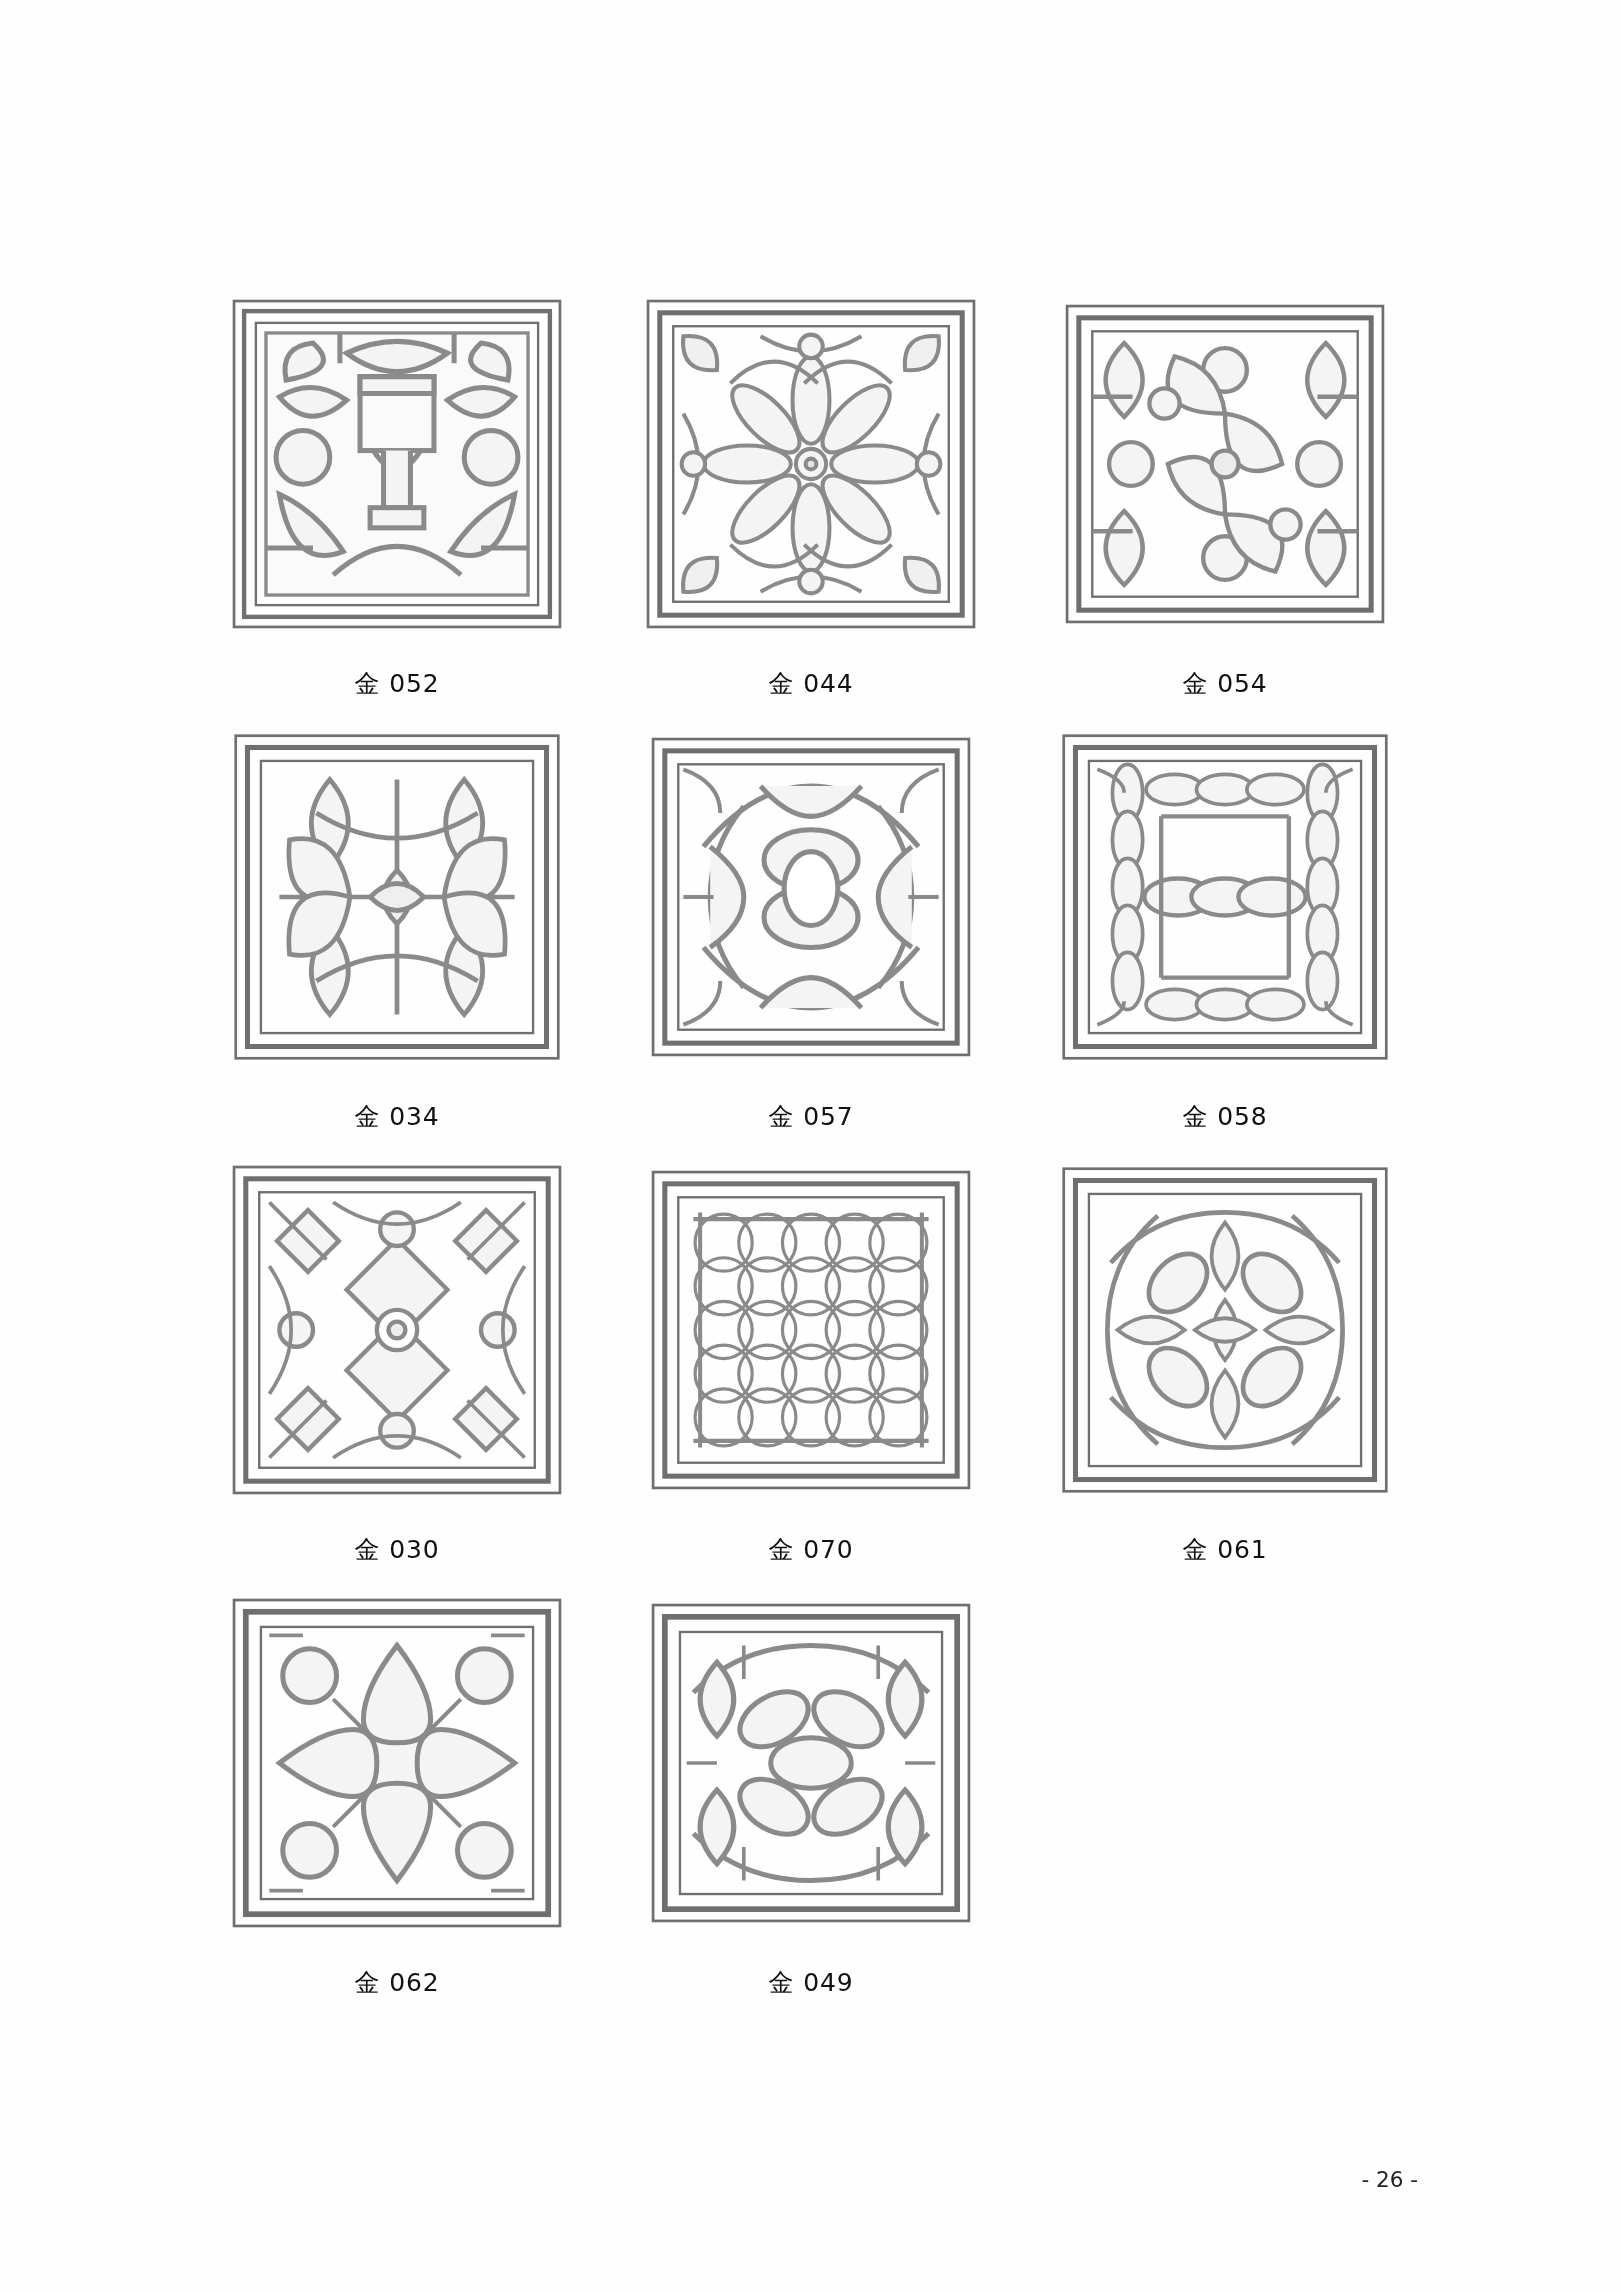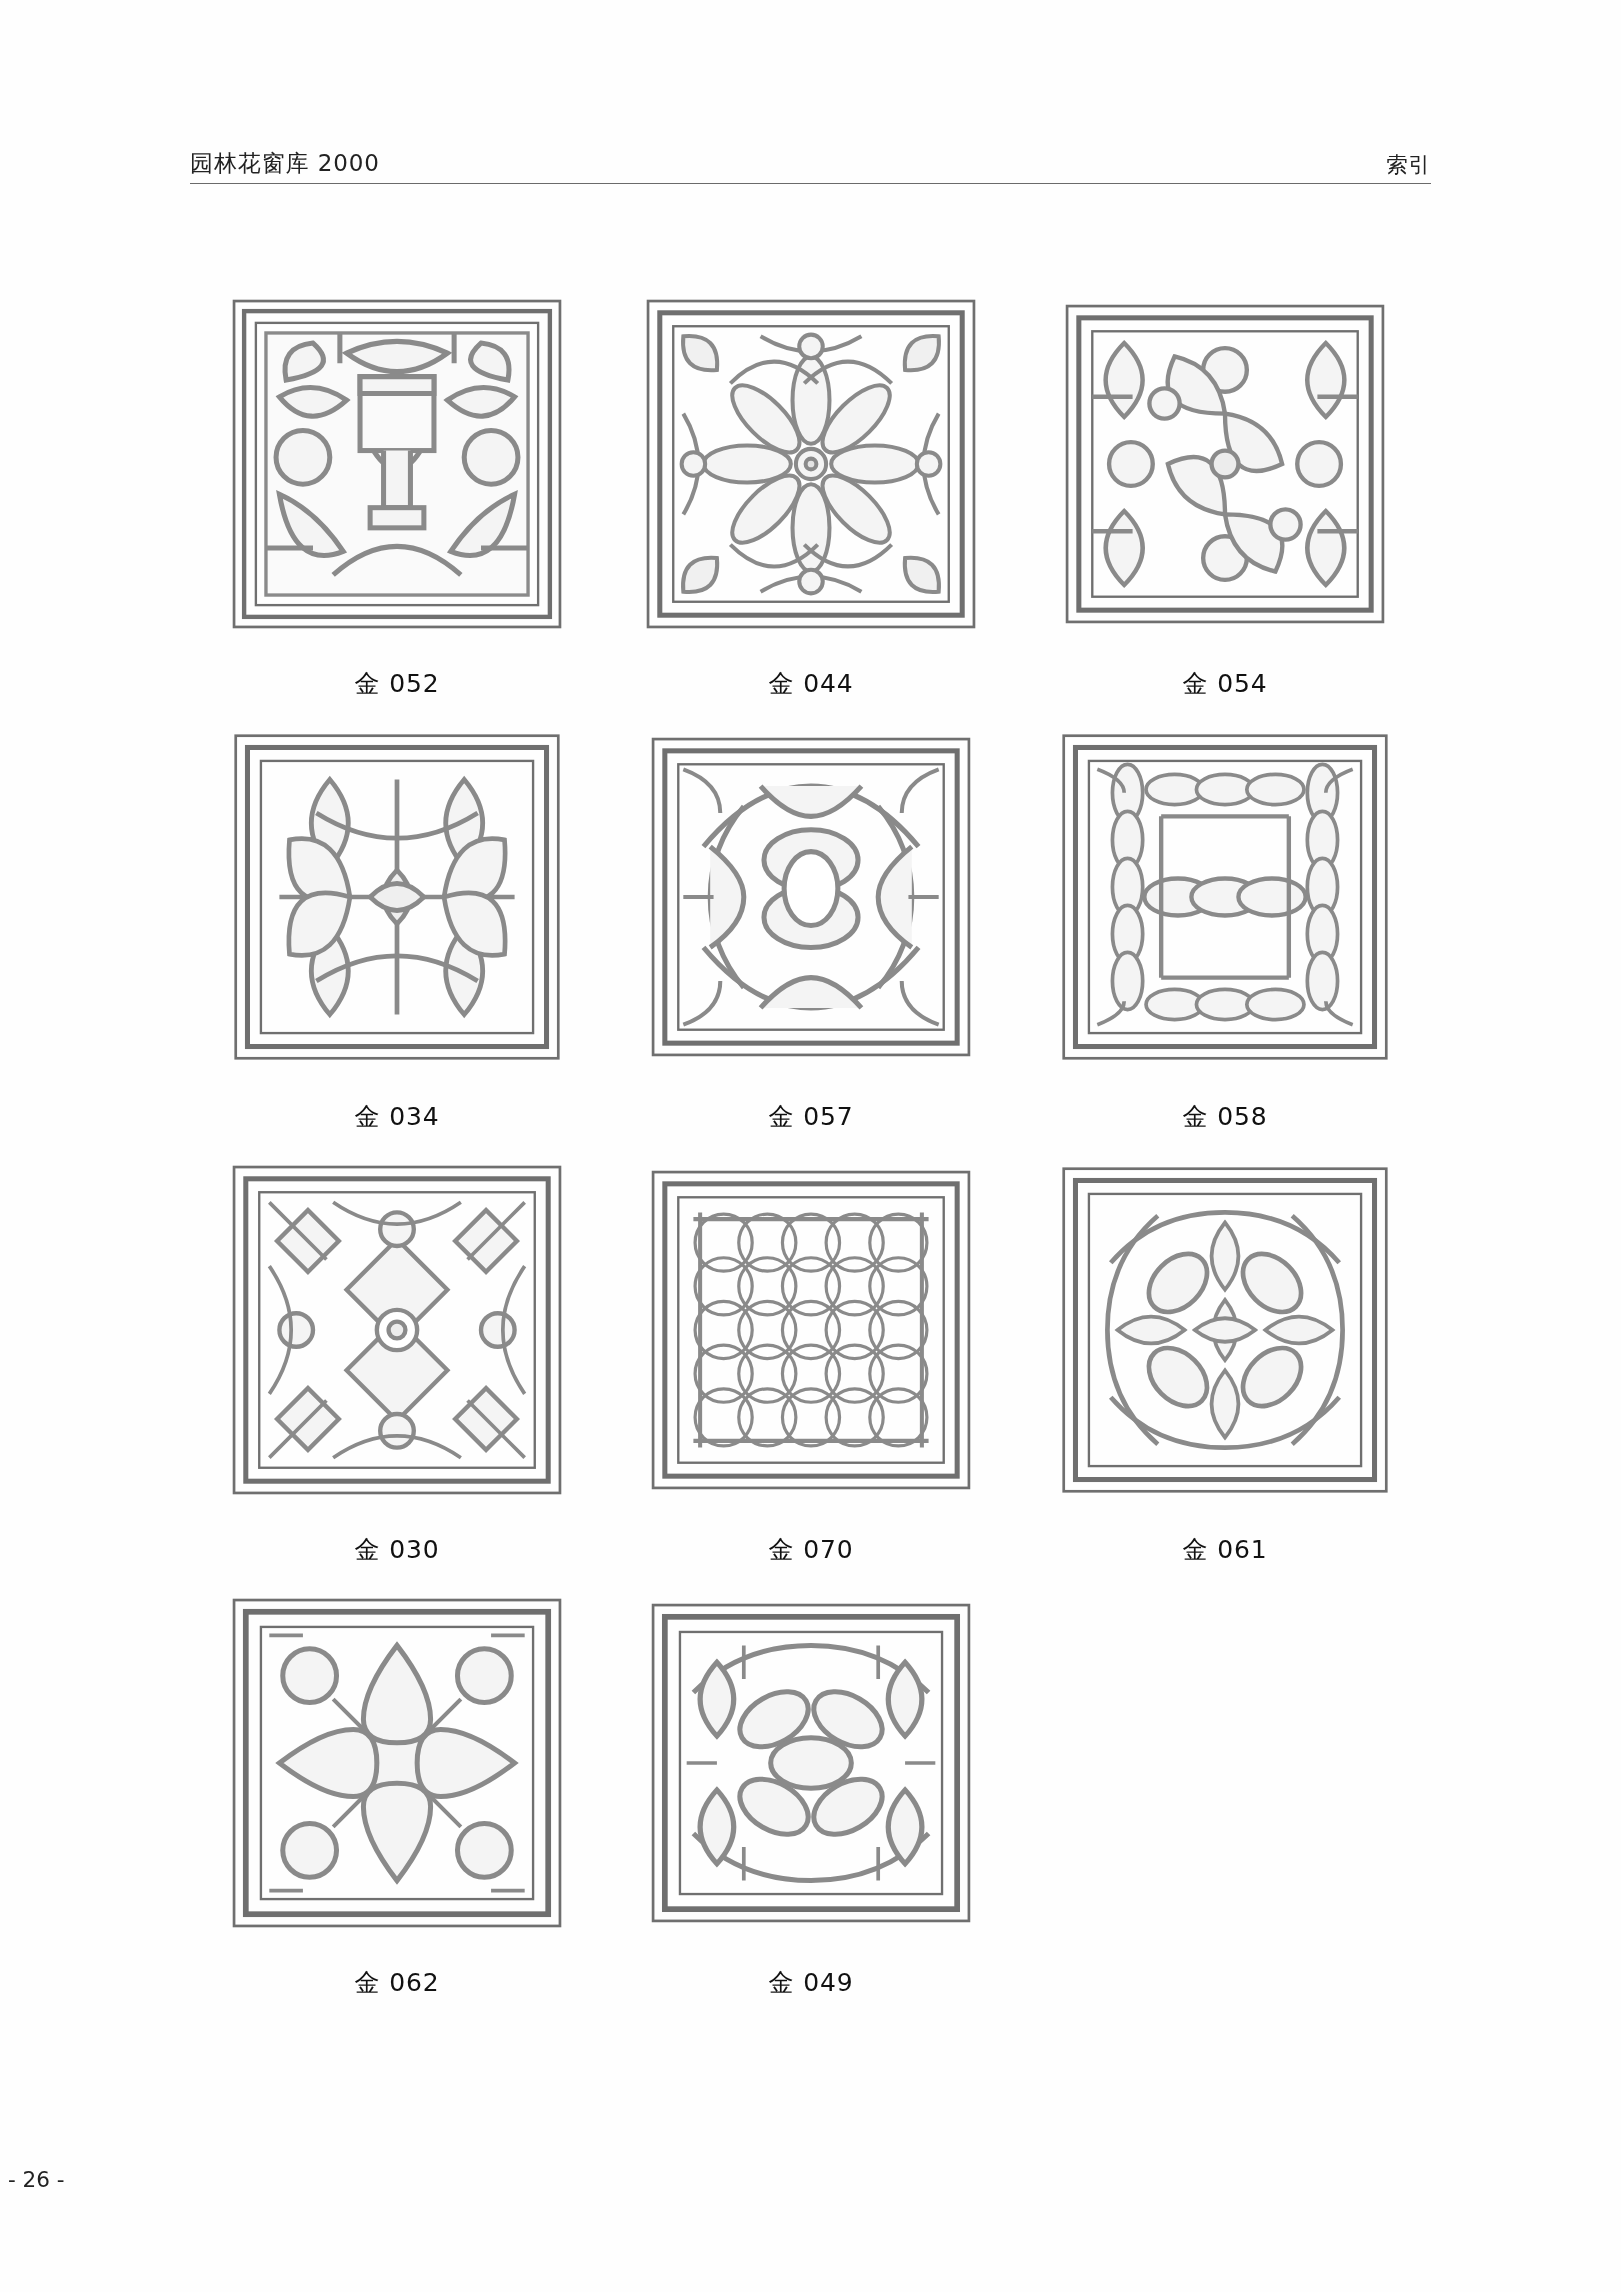"园林花窗库 2000" div.header { html: <div> <div>园林花窗库 2000</div> <div>索引</div> </div> -> none }
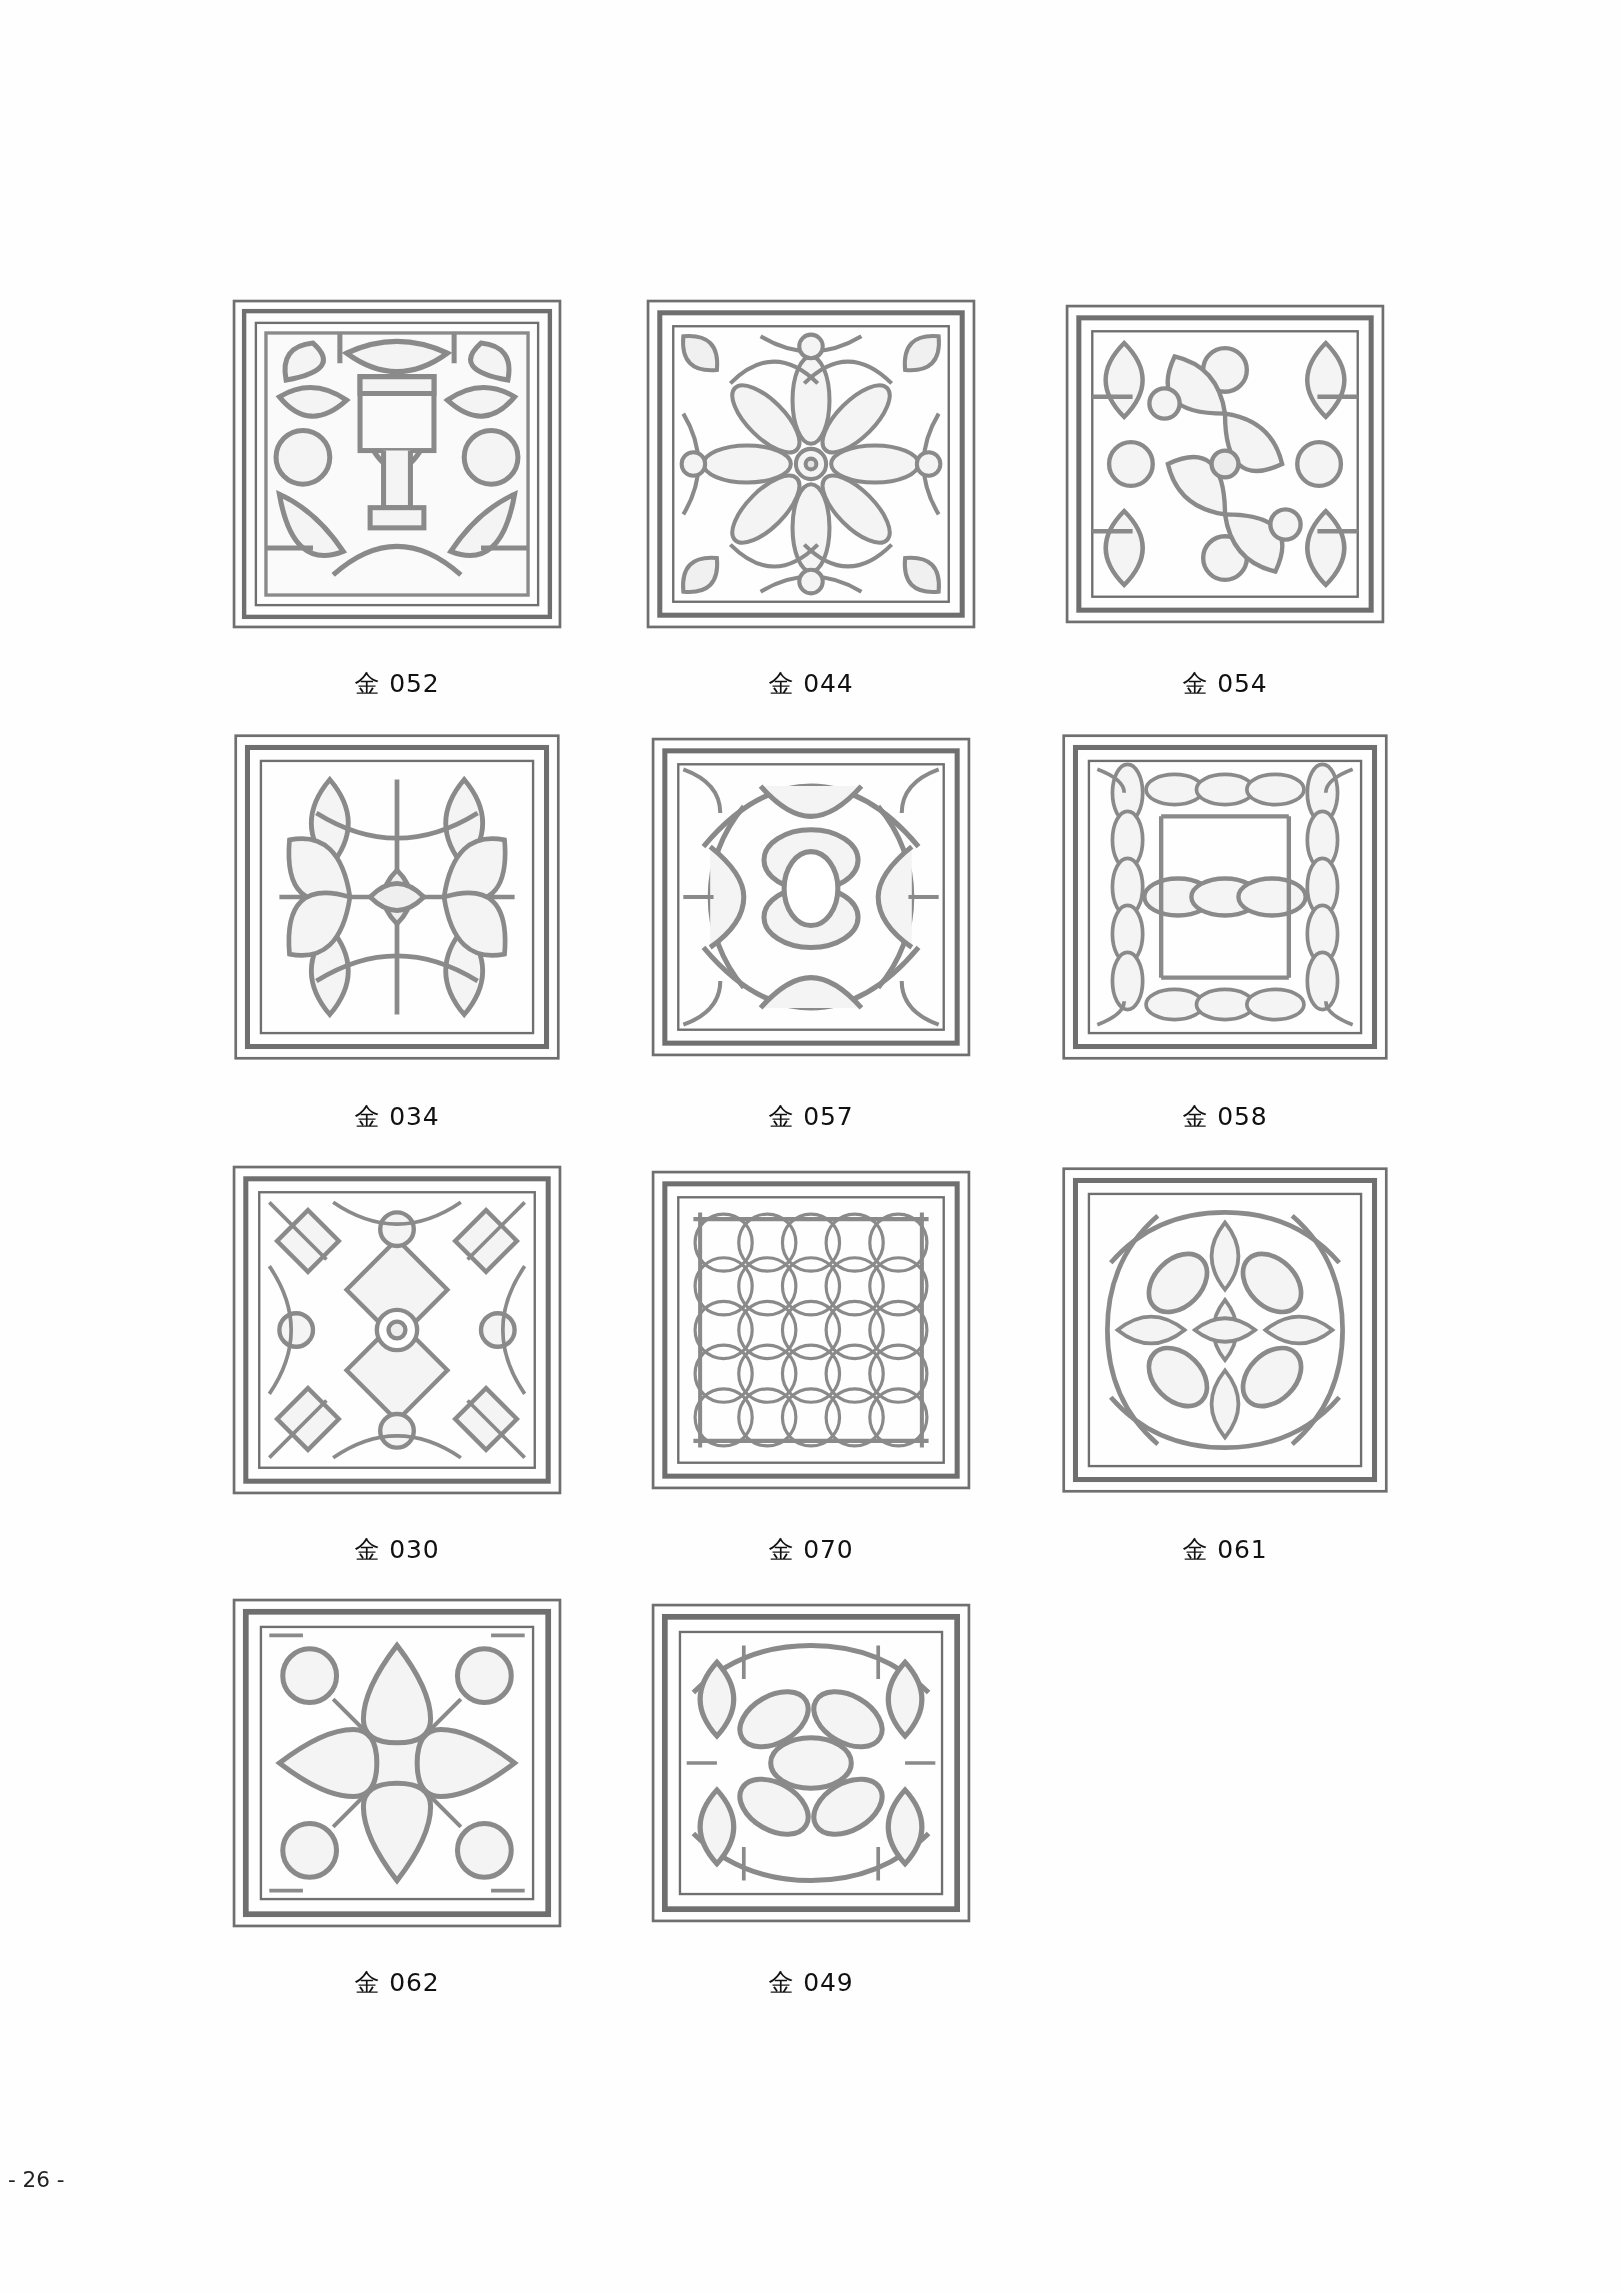"- 26 -" .footer { left: 8px -> 0; text-align: left -> right }
